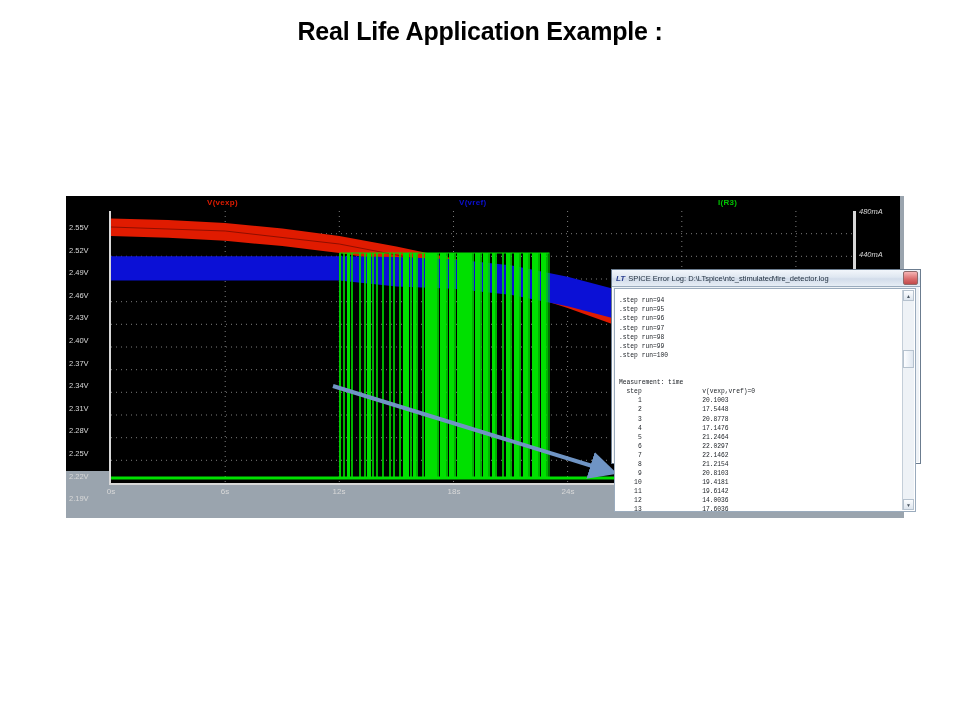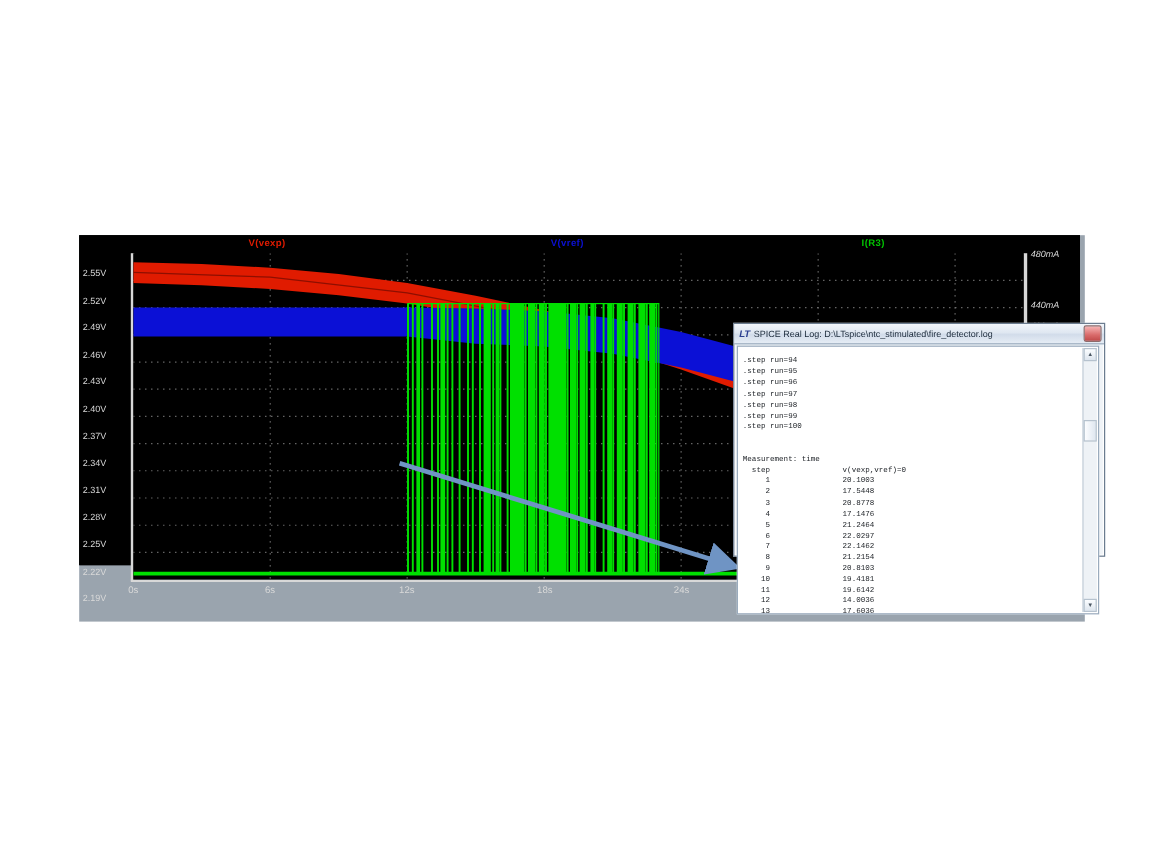"Real Life Application Example :" span.ln { html: none -> <span>Real Life Application Example :</span> }
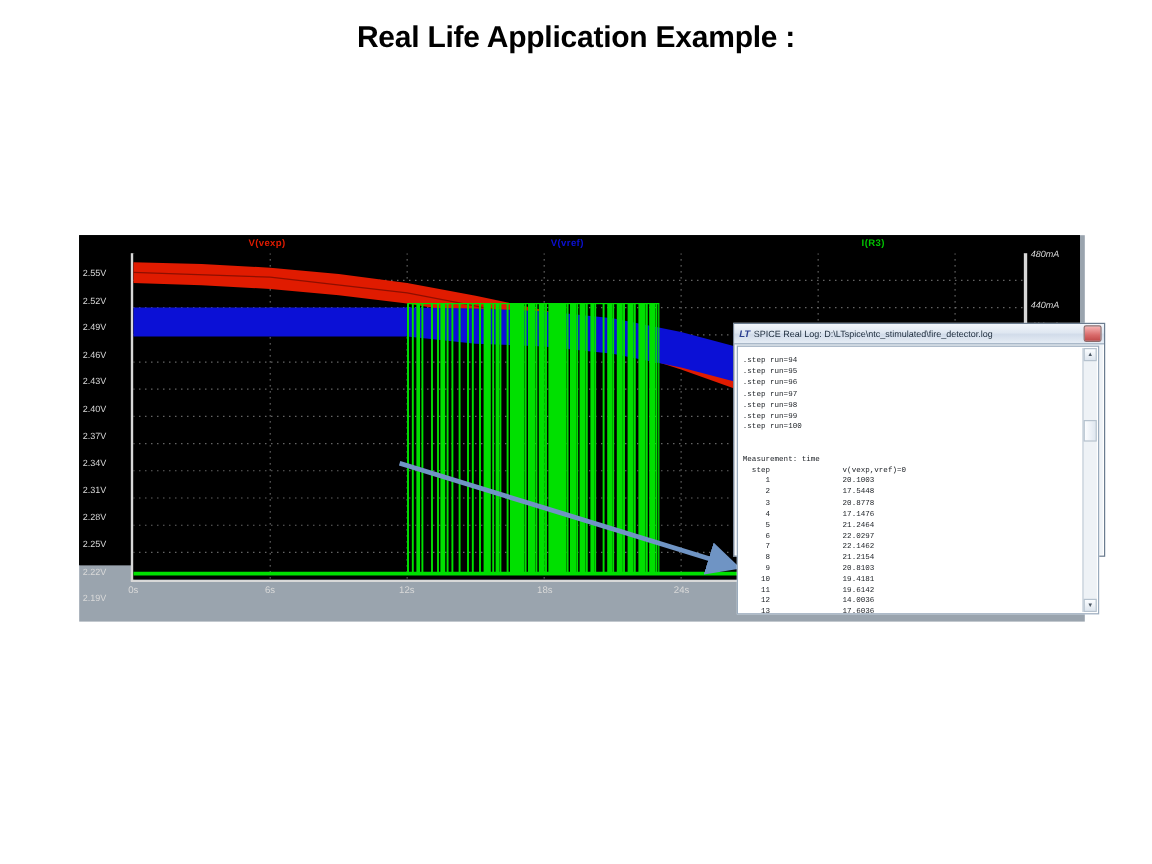"SPICE Real Log:" span { text: Real -> Error }
